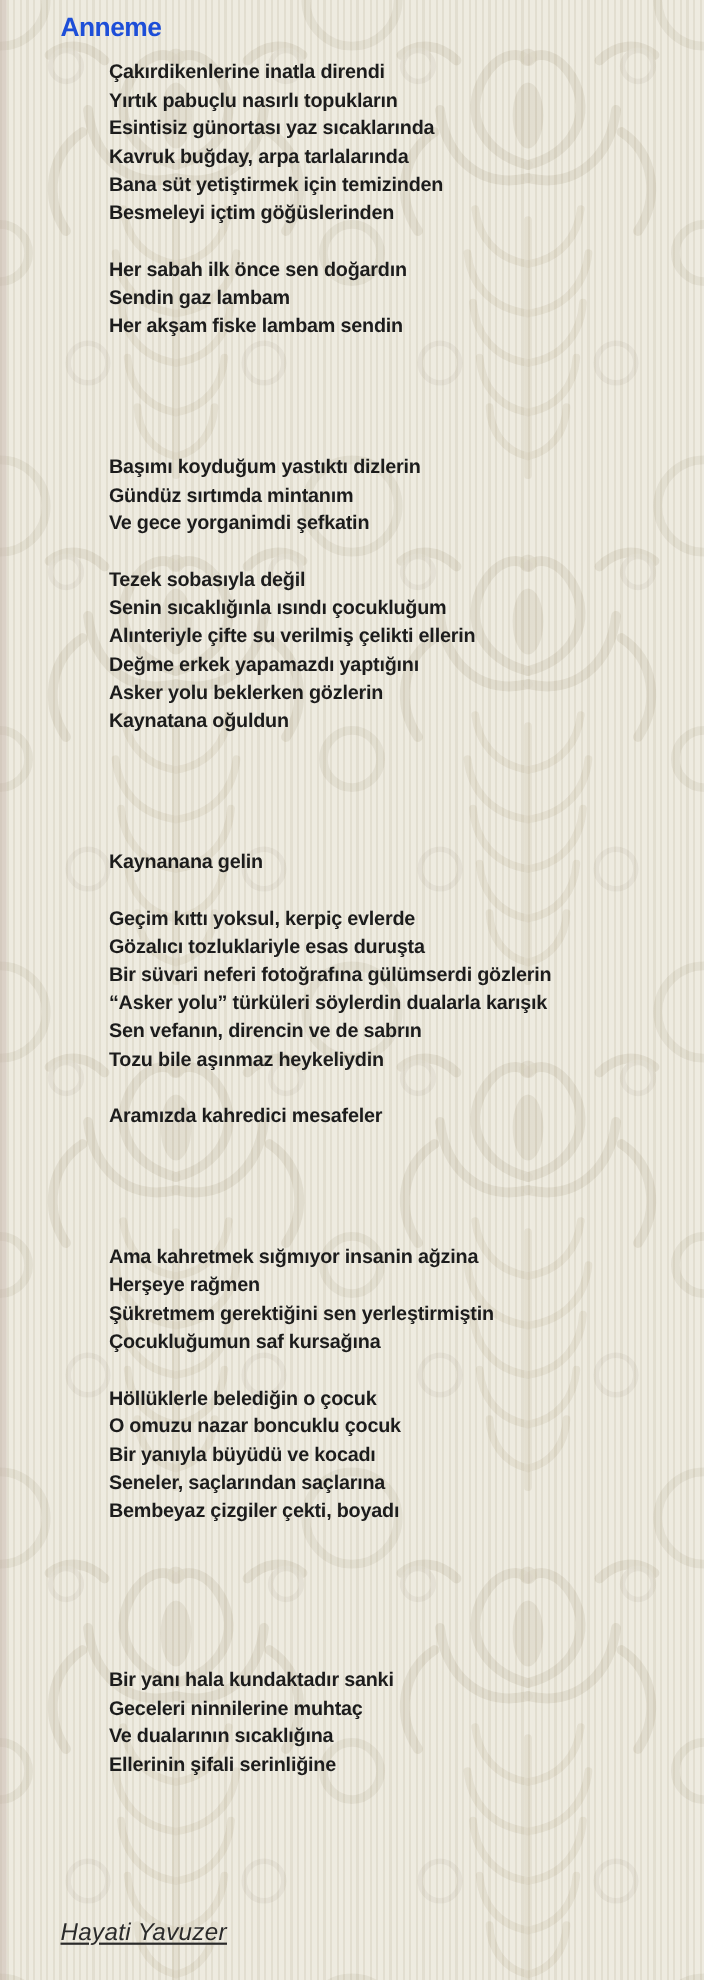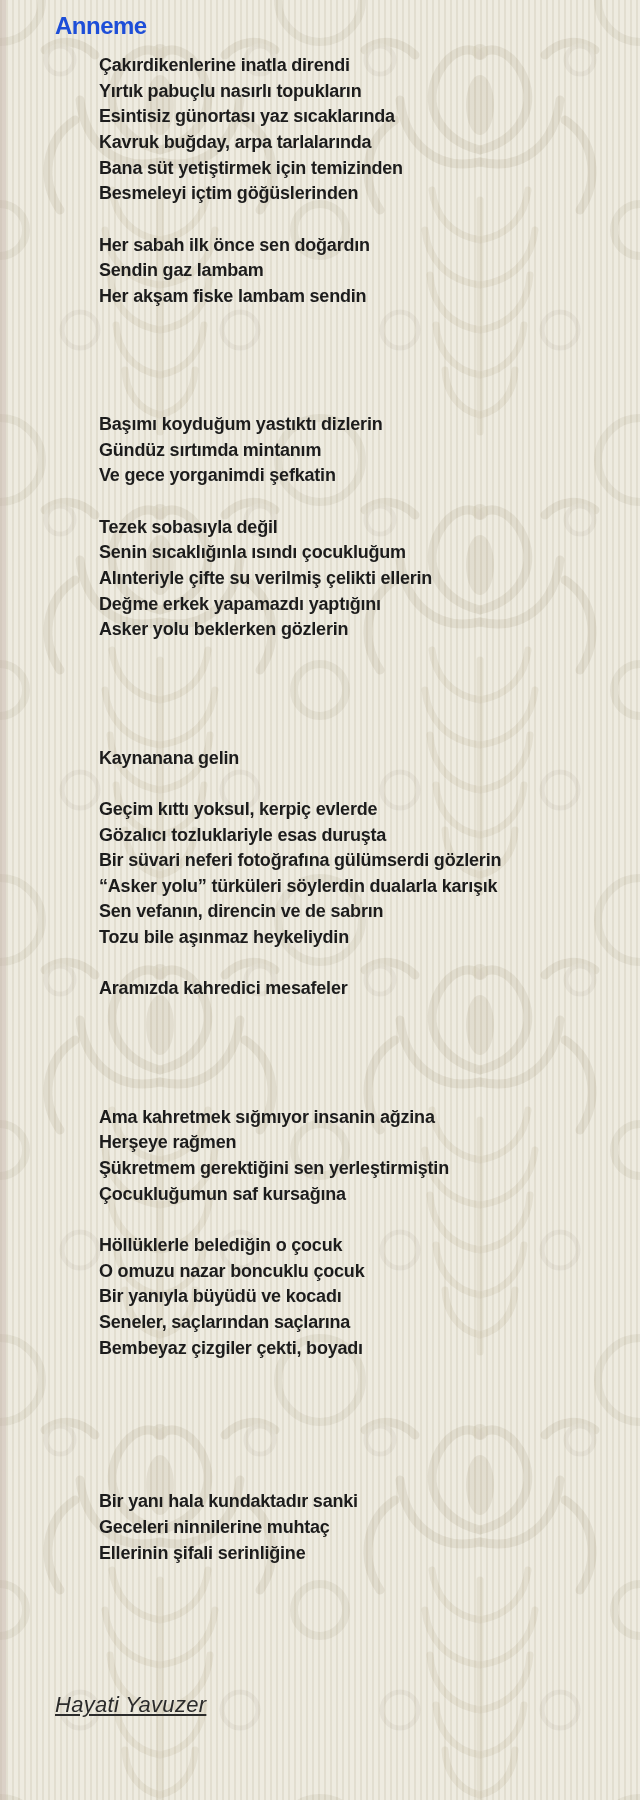"Kaynatana oğuldun" div.line { html: none -> <div>Kaynatana oğuldun</div> }
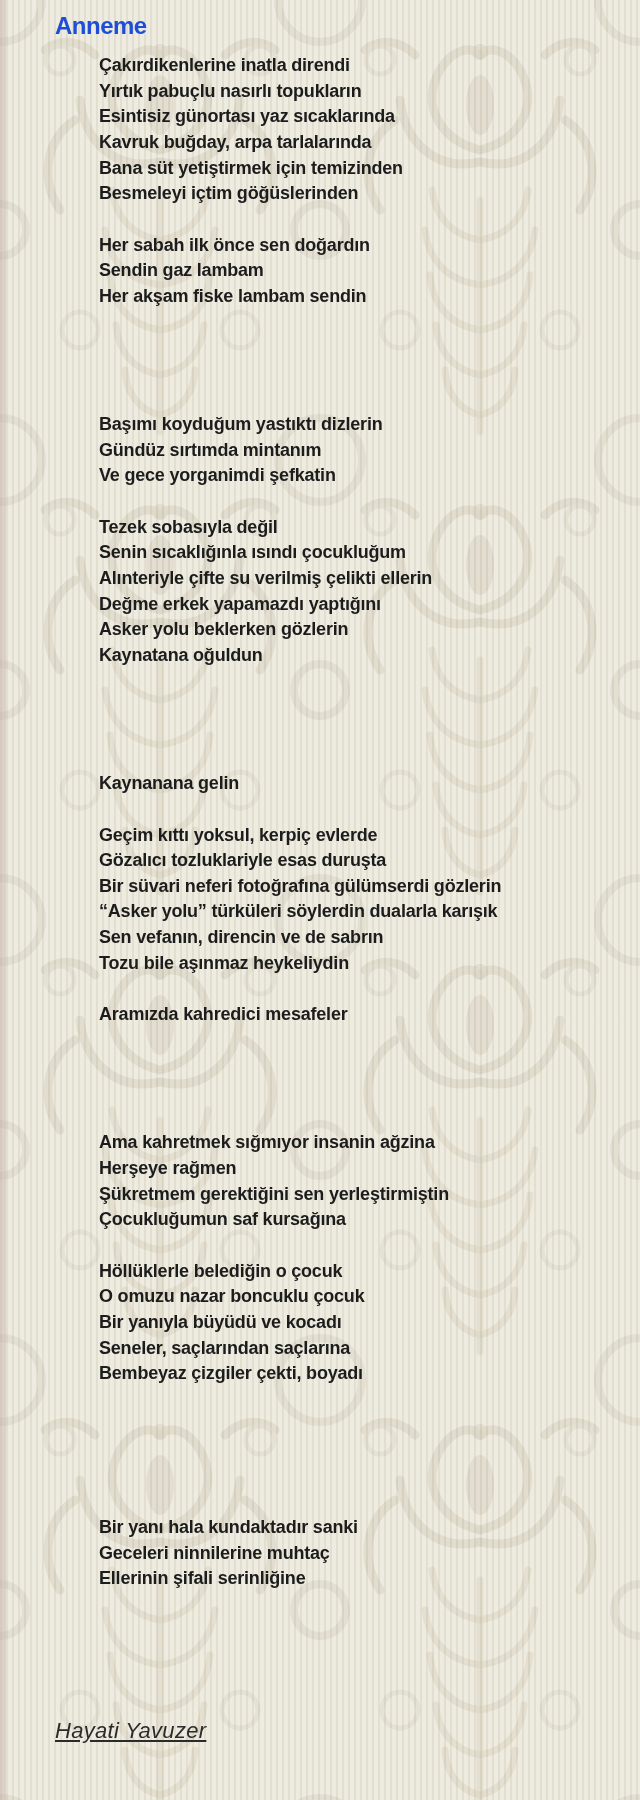"Ve dualarının sıcaklığına" div.line { html: none -> <div>Ve dualarının sıcaklığına</div> }
